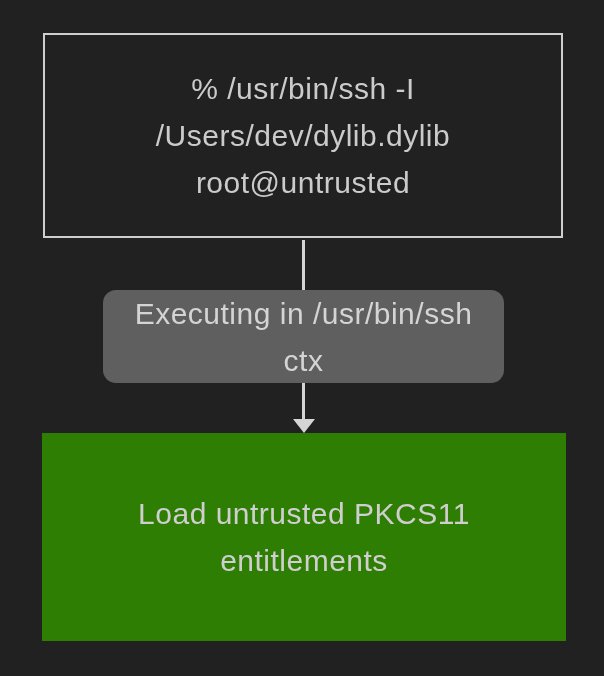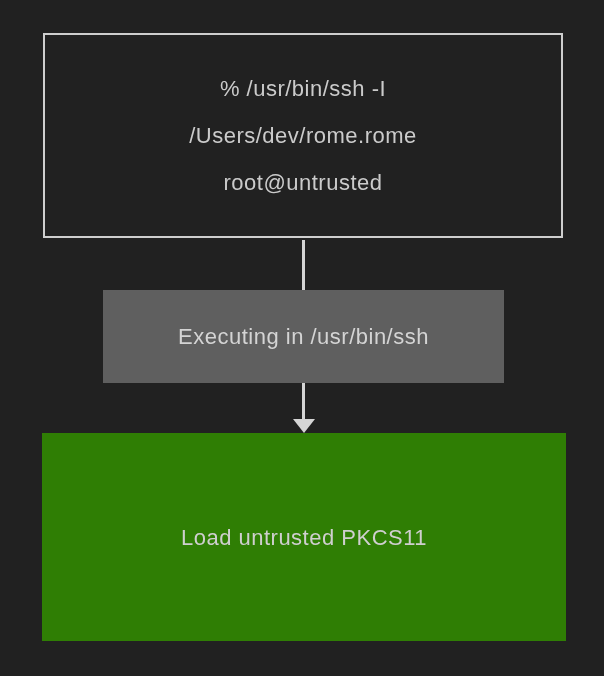"% /usr/bin/ssh -I" .node-line, .label-line { font-size: 22px -> 30px }
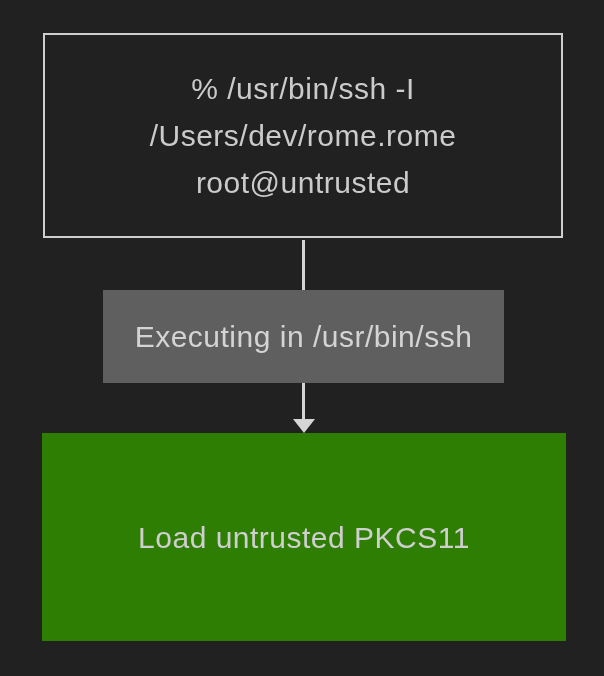"/Users/dev/rome.rome" div.node-line { text: /Users/dev/rome.rome -> /Users/dev/dylib.dylib }
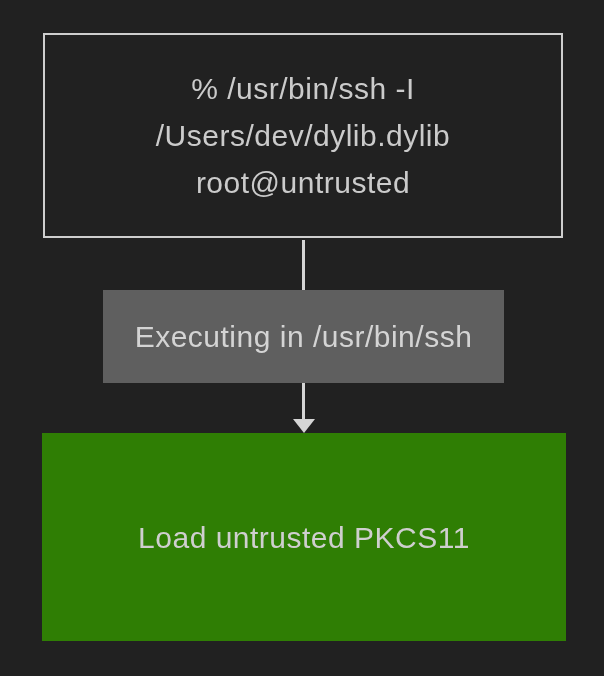"Executing in /usr/bin/ssh" .edge-label-node { border-radius: none -> 13px }
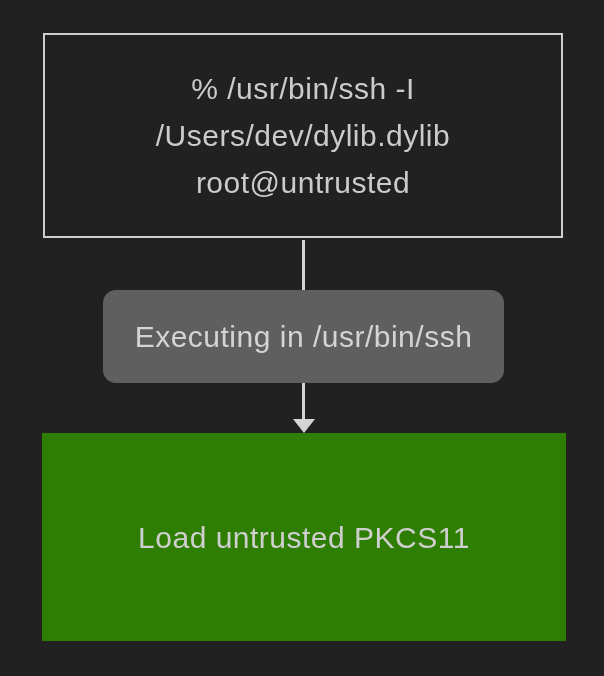"ctx" div.label-line { html: none -> <div>ctx</div> }
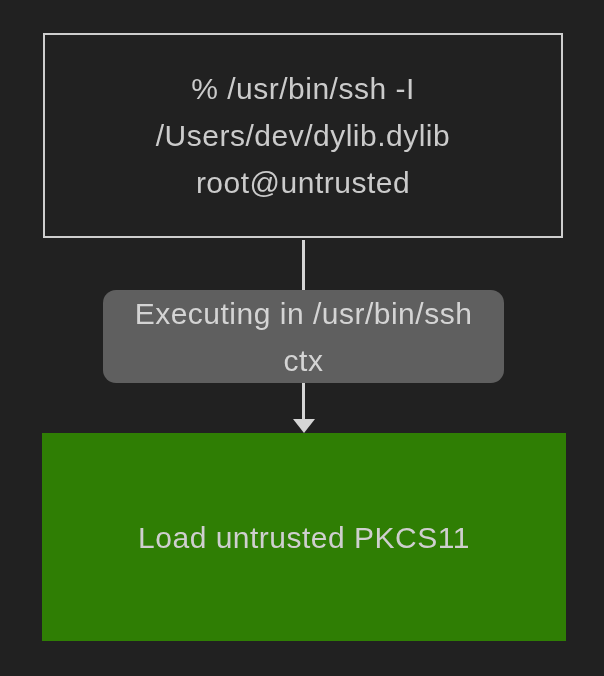"entitlements" div.node-line { html: none -> <div>entitlements</div> }
